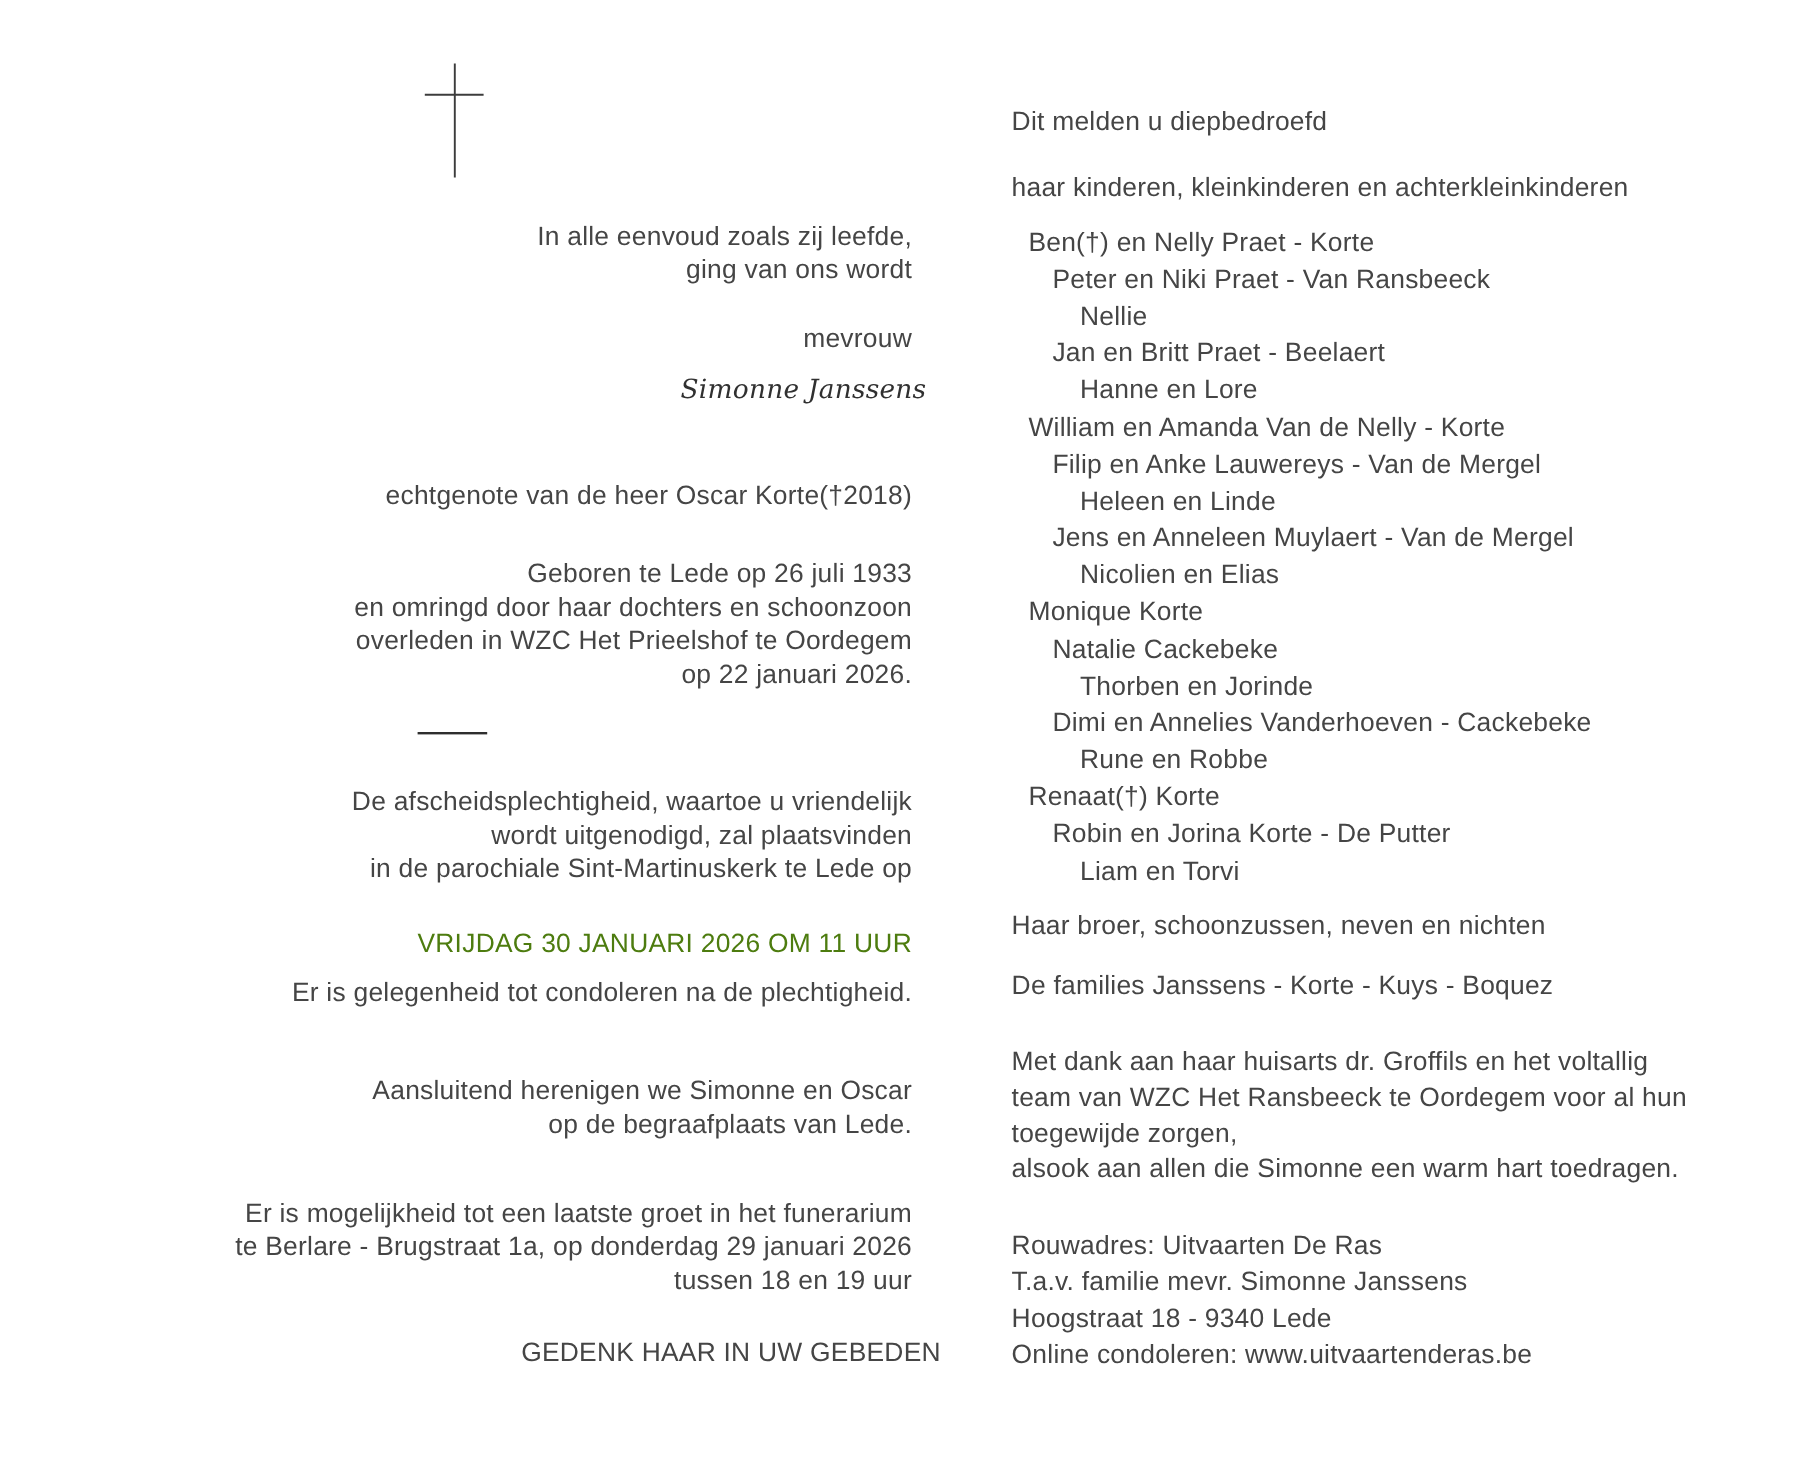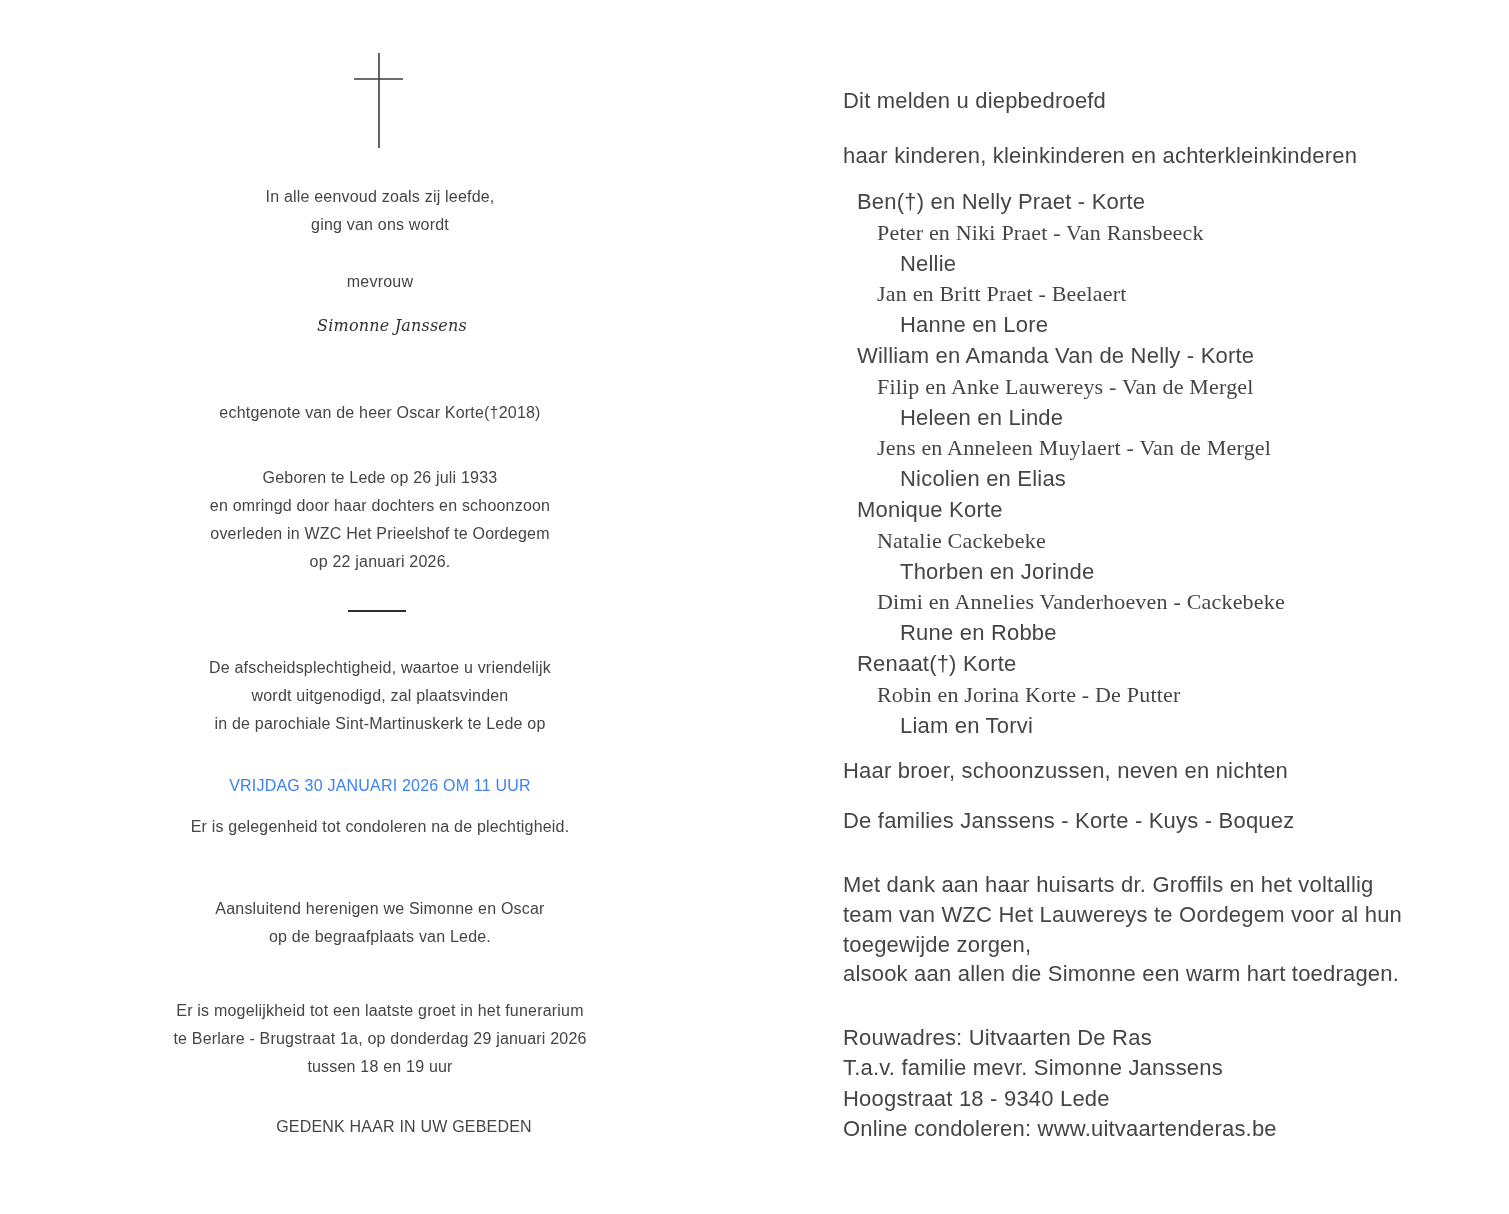"In alle eenvoud zoals zij" .col-left .blk { font-size: 16px -> 22px; text-align: center -> right }
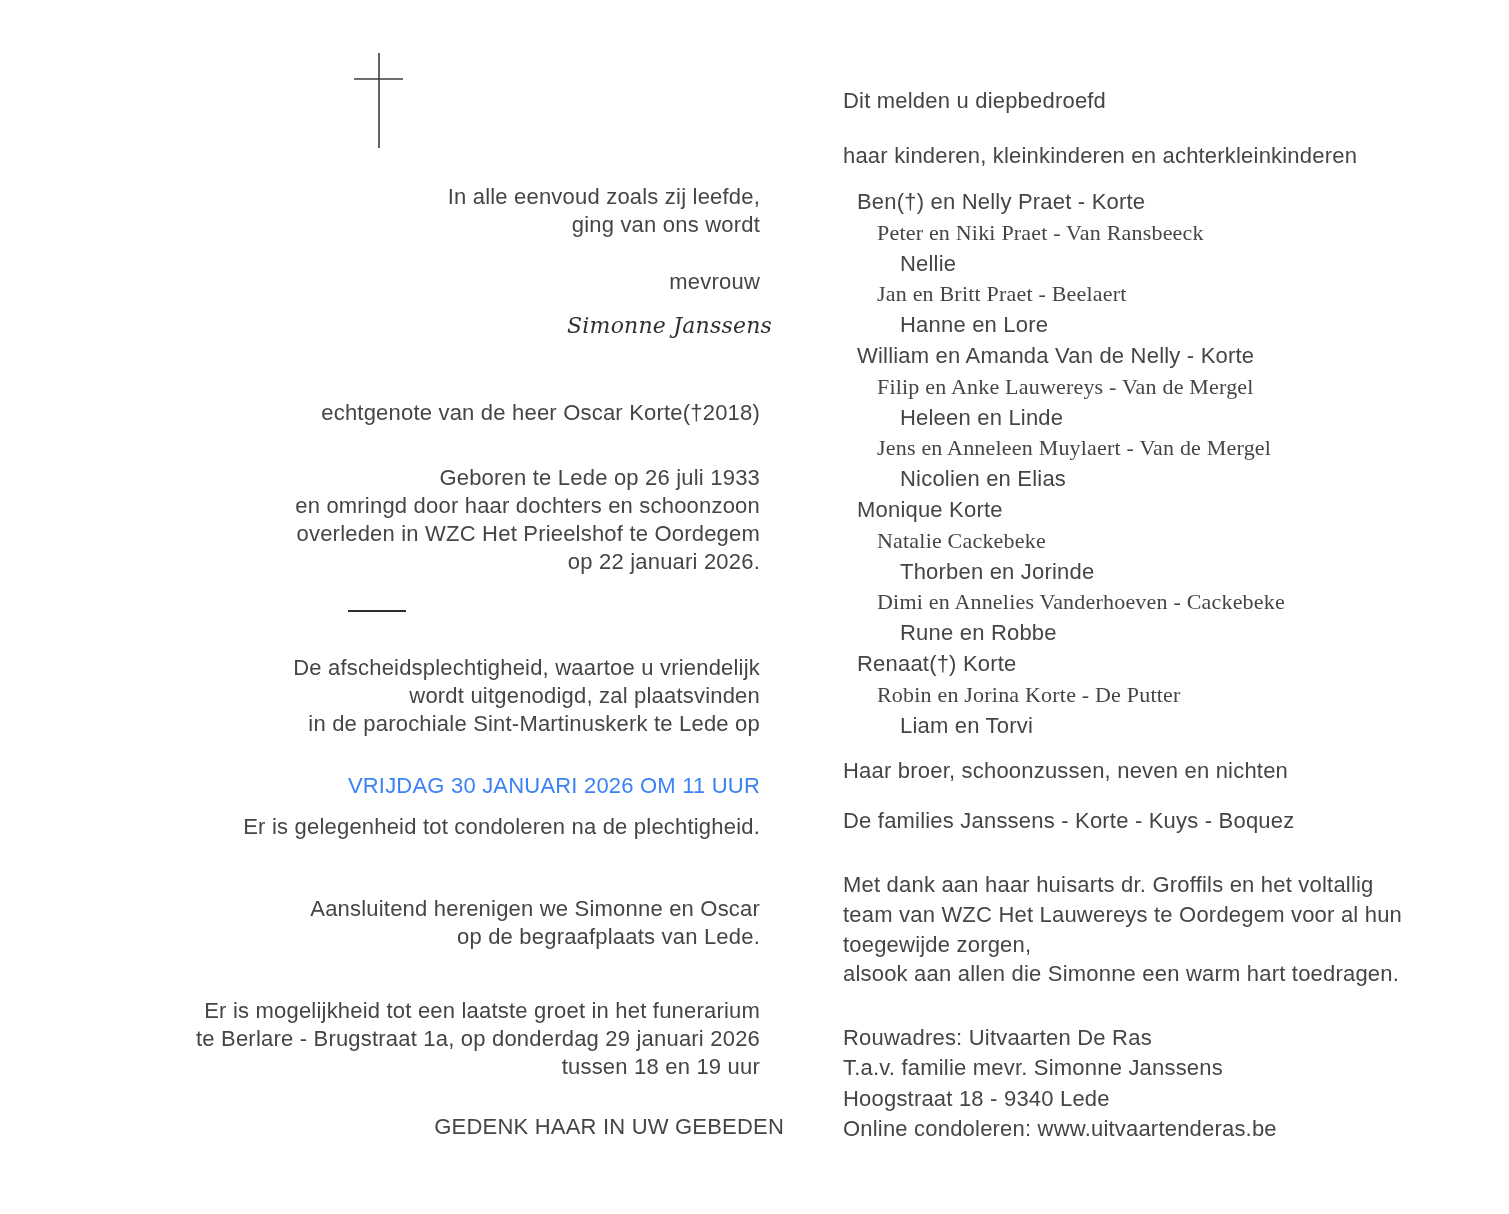"Peter en Niki Praet -" .fam-row.l2 { font-family: Liberation Serif, serif -> none }
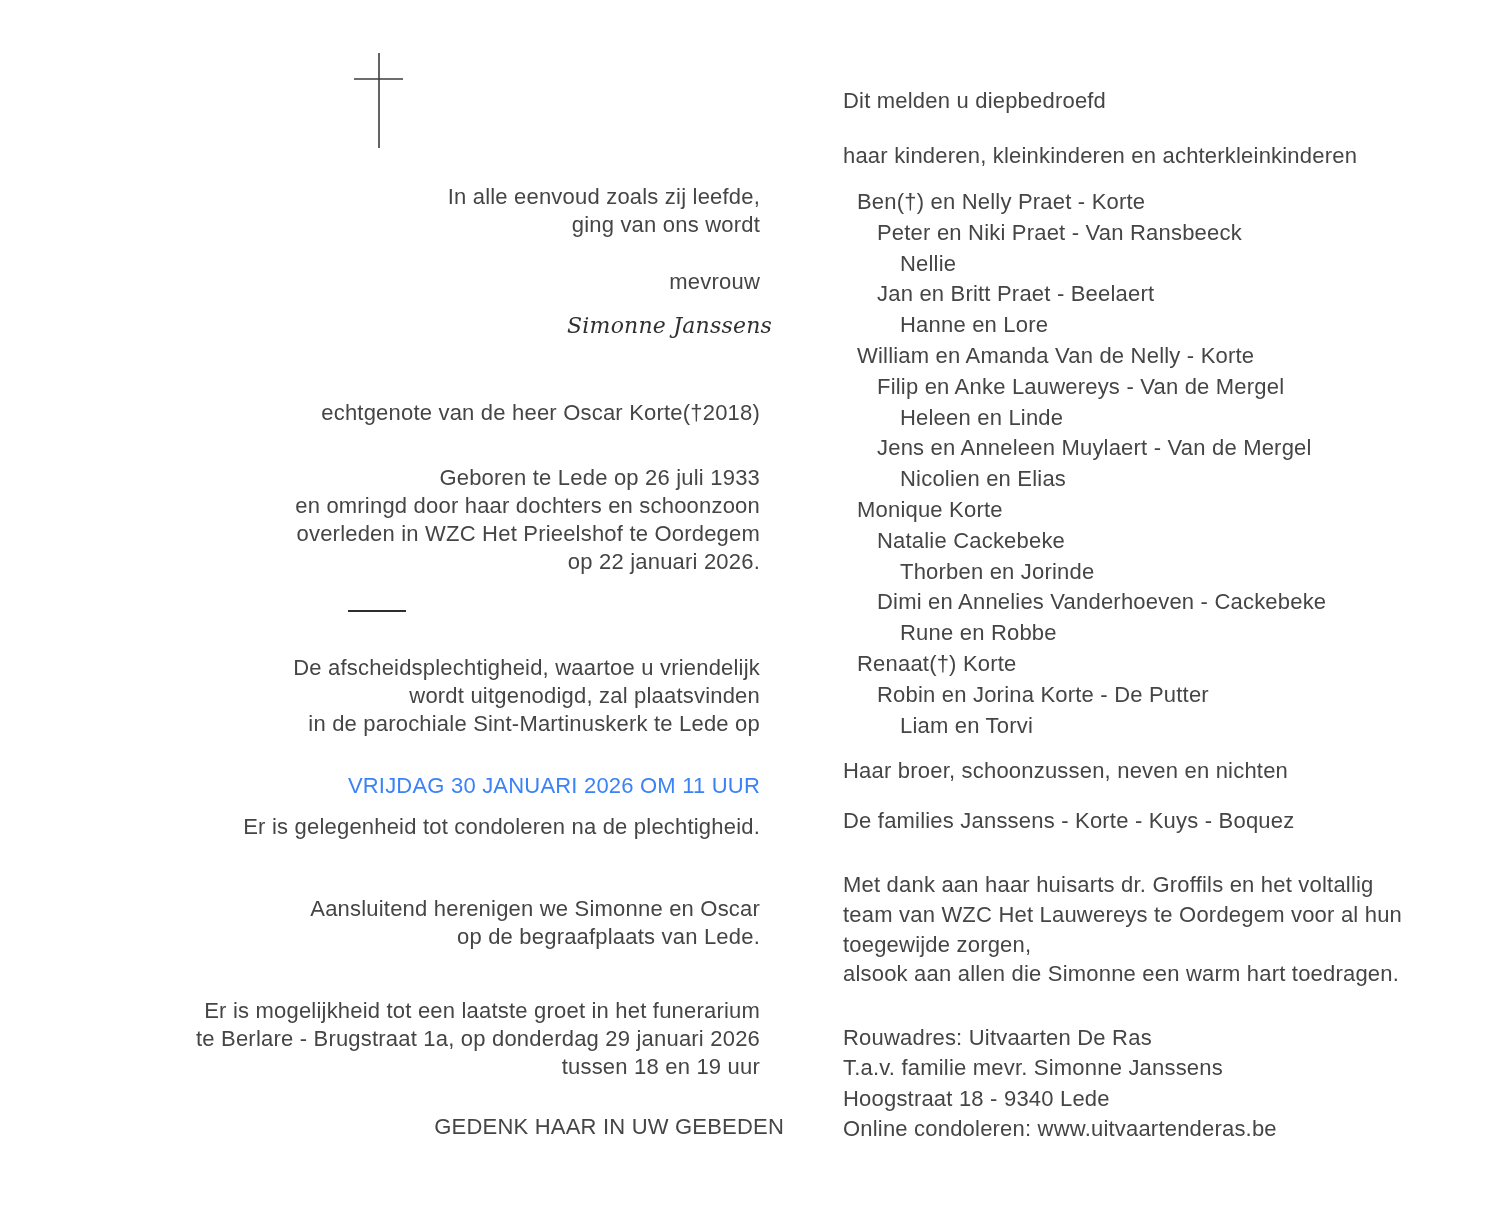"VRIJDAG 30 JANUARI 2026 OM" .service-date { color: #3b82f6 -> #4d7c0f }
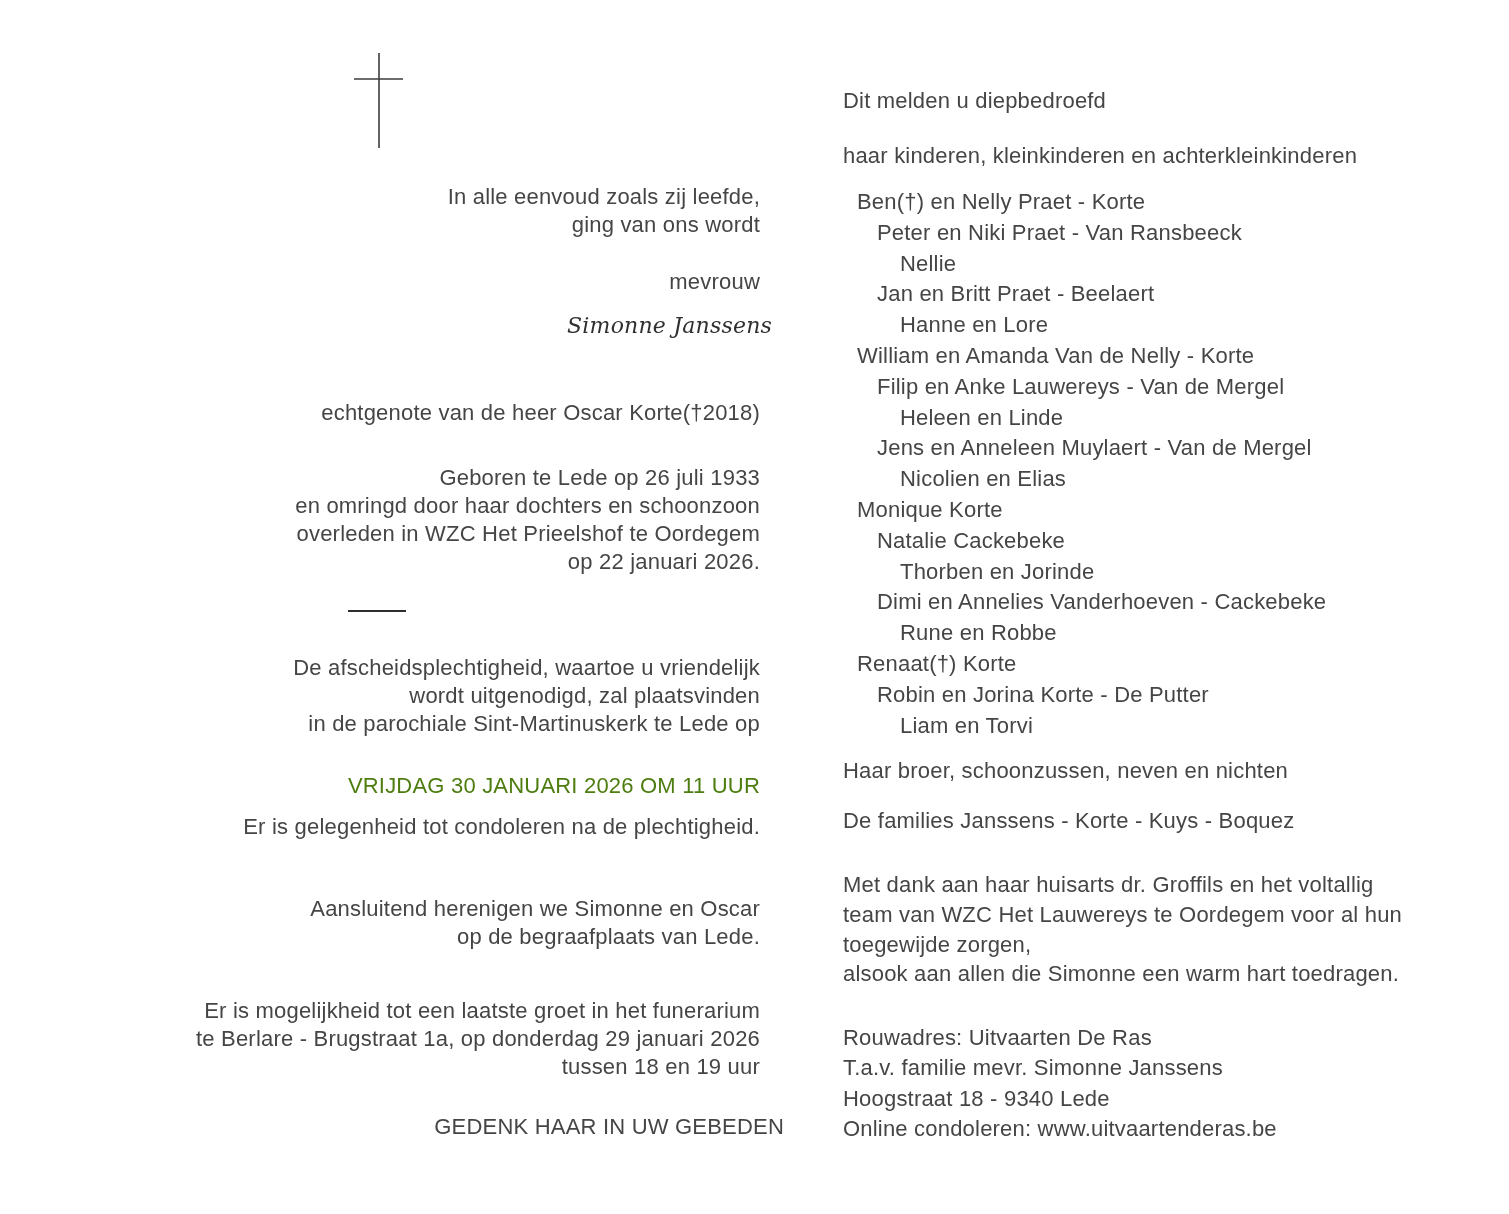"team van WZC Het Lauwereys" div { text: Lauwereys -> Ransbeeck }
